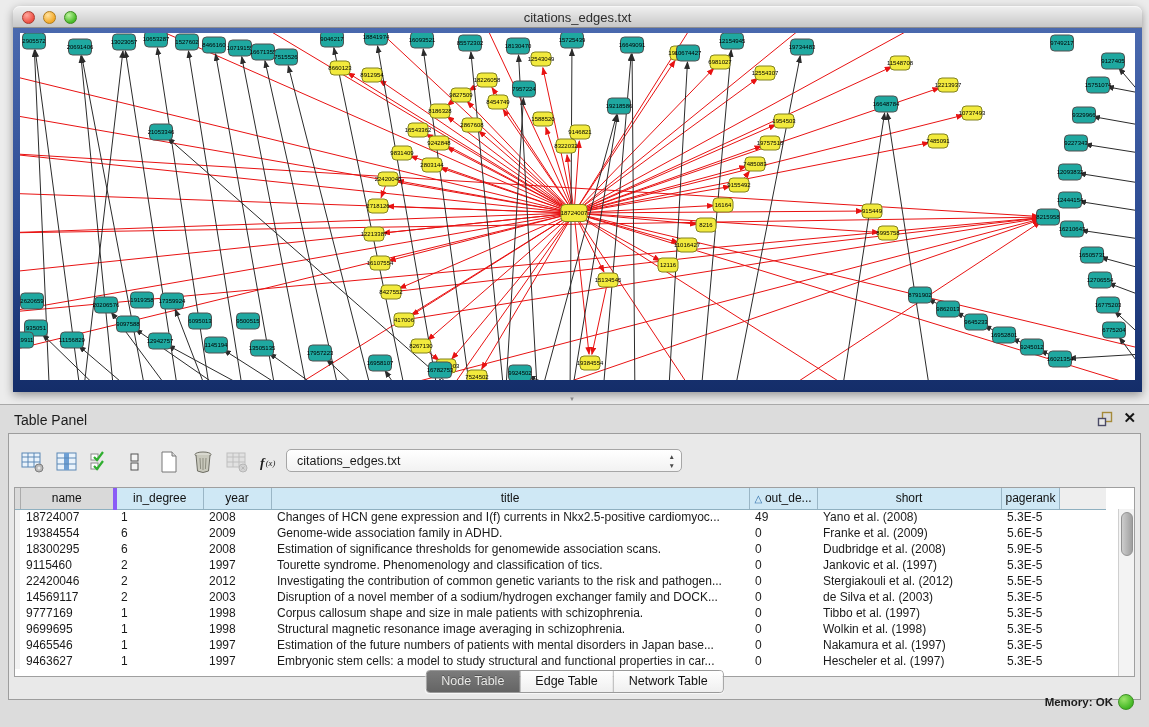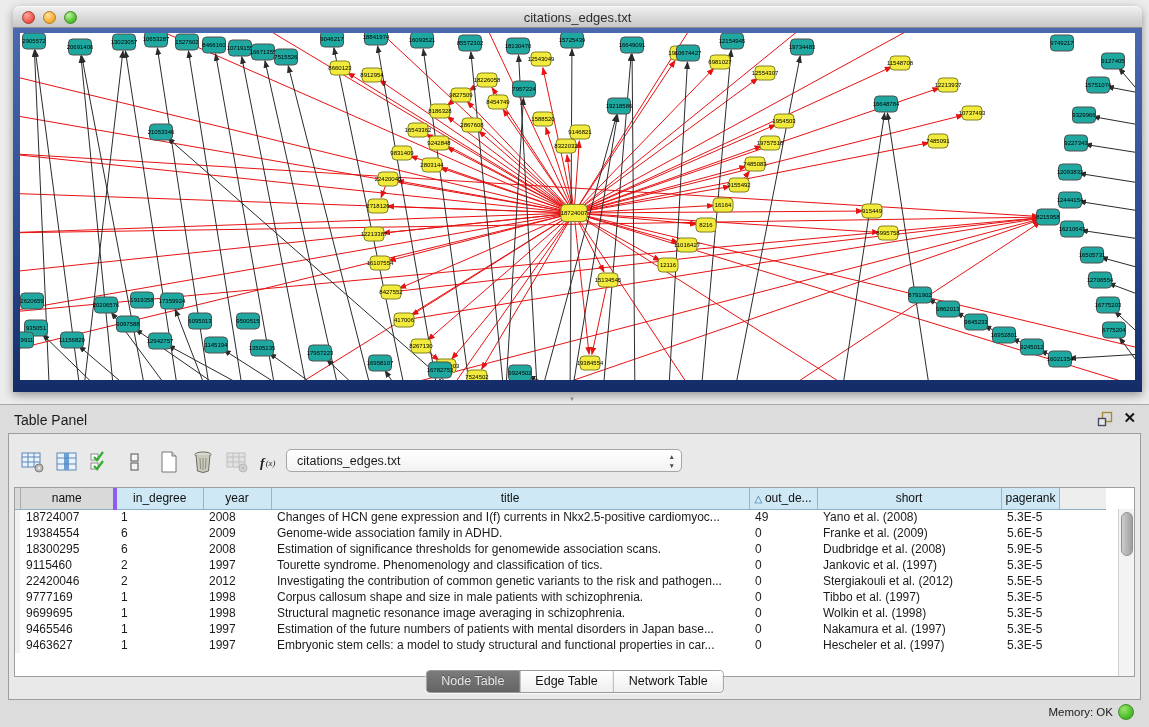"14569117" tr { html: none -> <tr> <td></td> <td>14569117</td> <td>2</td> <td>2003</td> <td>Disruption of a novel member of a sodium/hydrogen exchanger family and DOCK...</td> <td>0</td> <td>de Silva et al. (2003)</td> <td>5.3E-5</td> <td></td> </tr> }
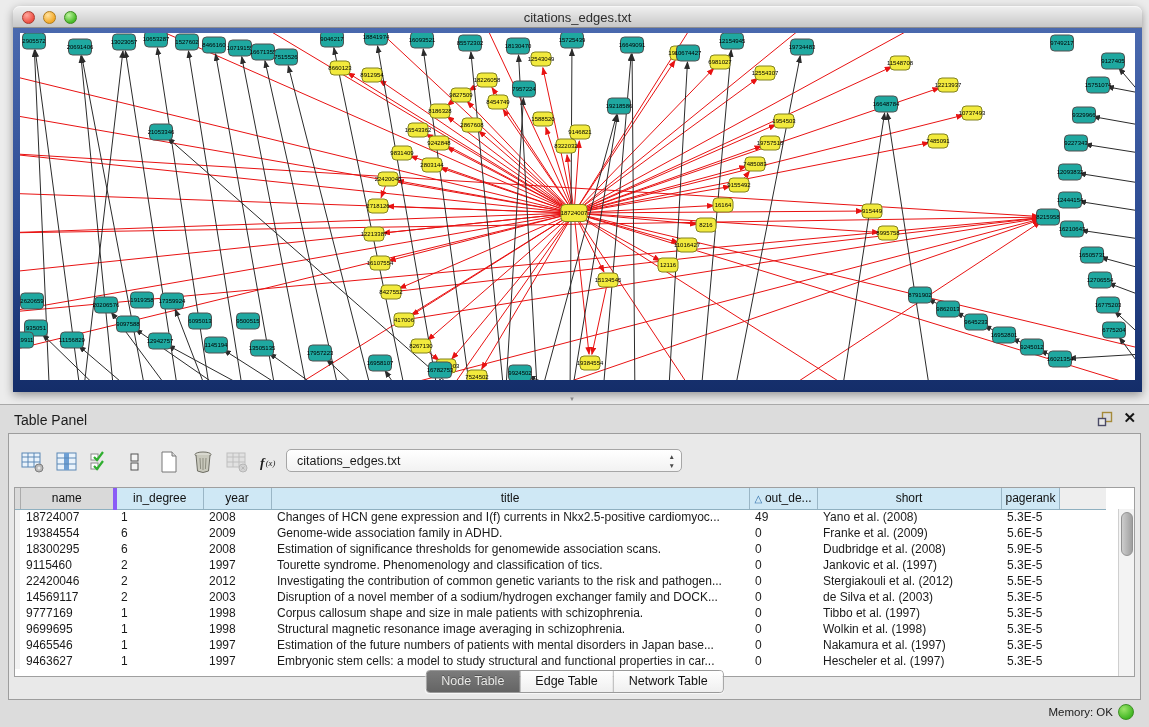"Memory: OK" #statusbar { bottom: 2px -> 12px; font-weight: none -> bold }
